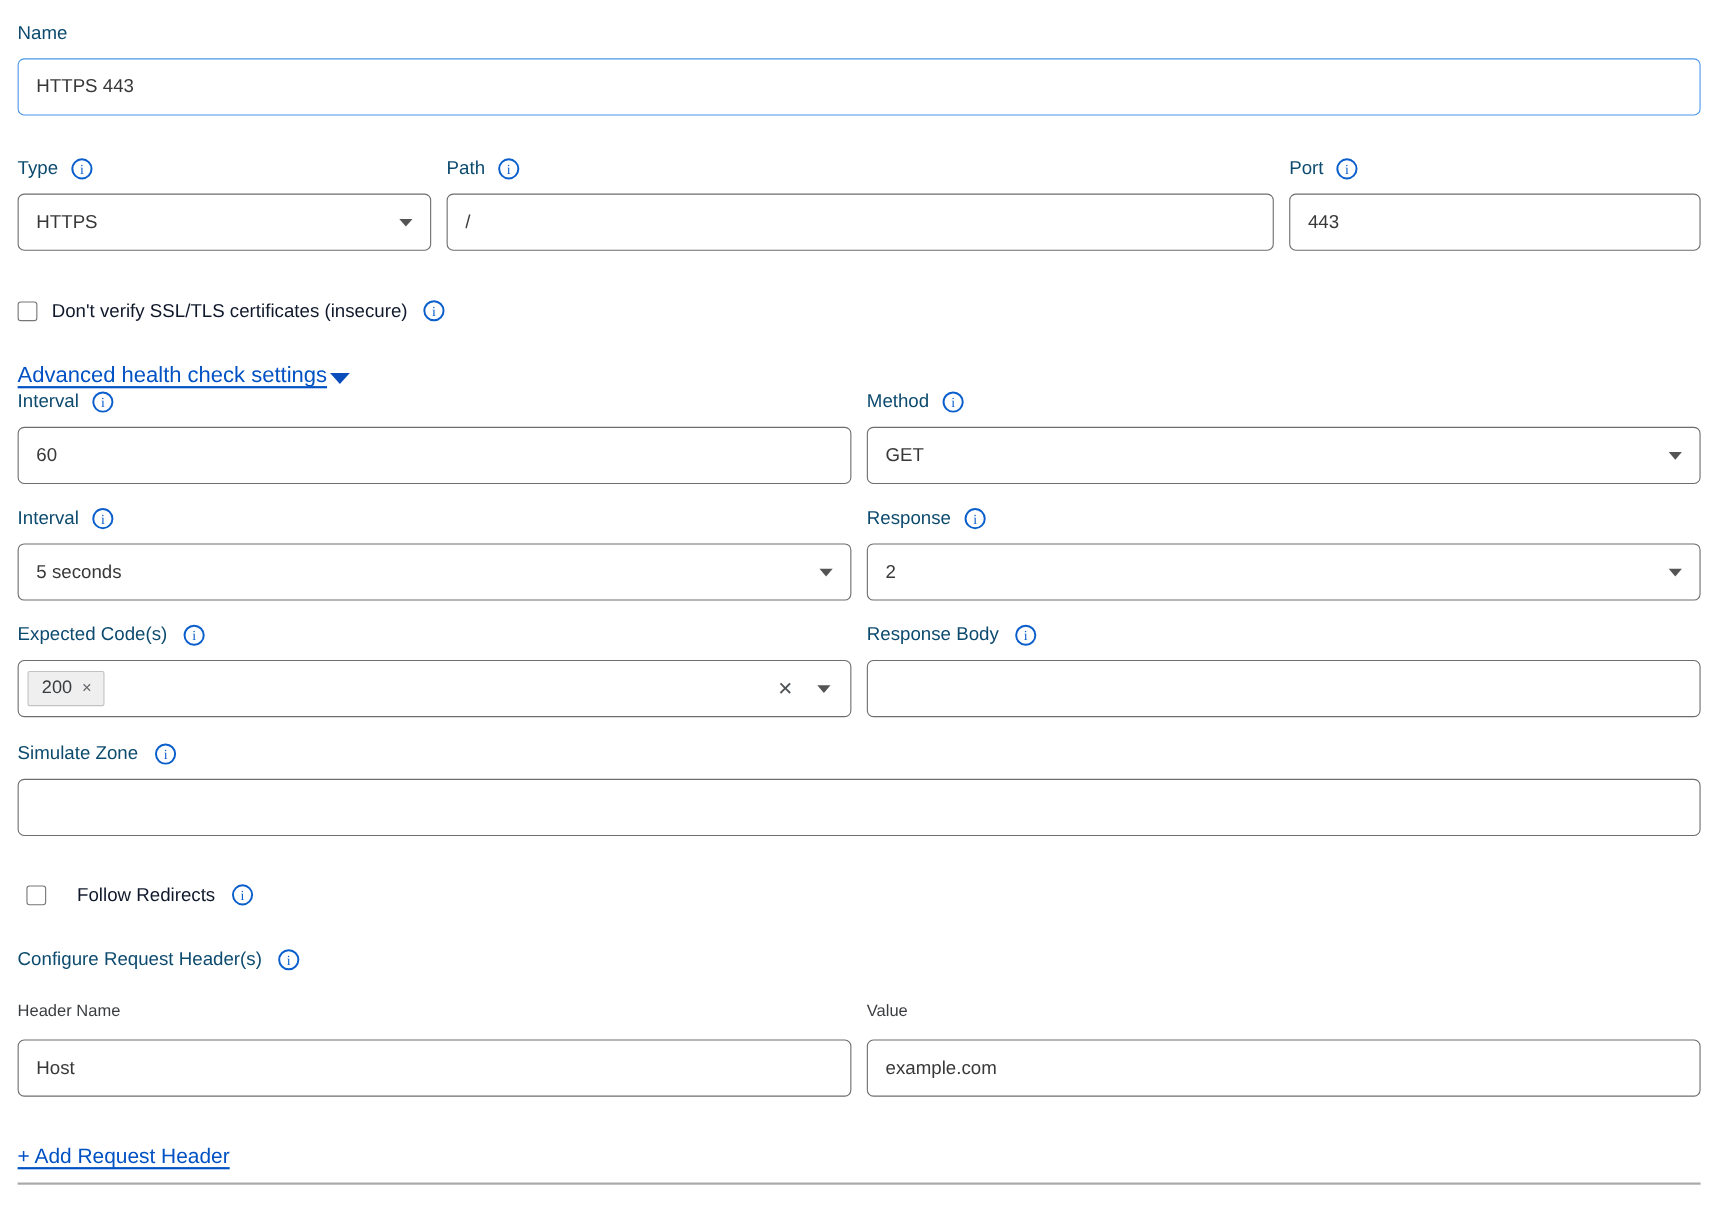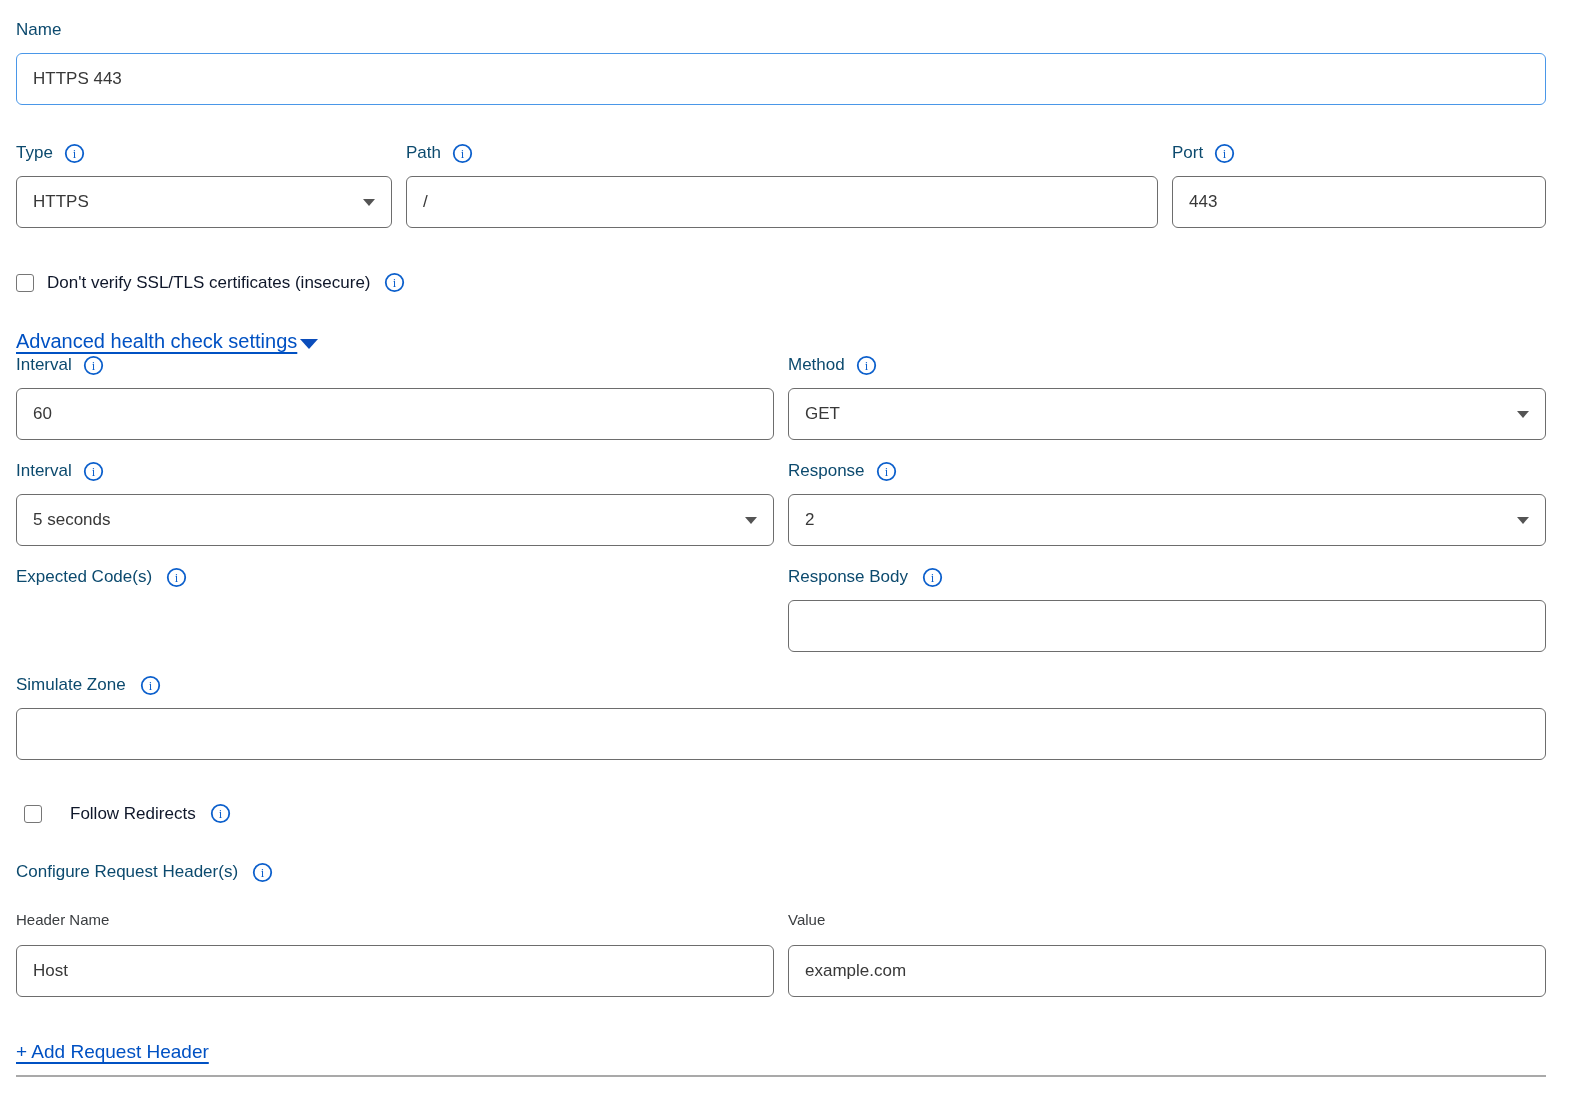"200" div.multiselect { html: none -> <div> <span> <span>200</span> <span>×</span> </span> <span></span> <span>✕</span> <span></span> </div> }
